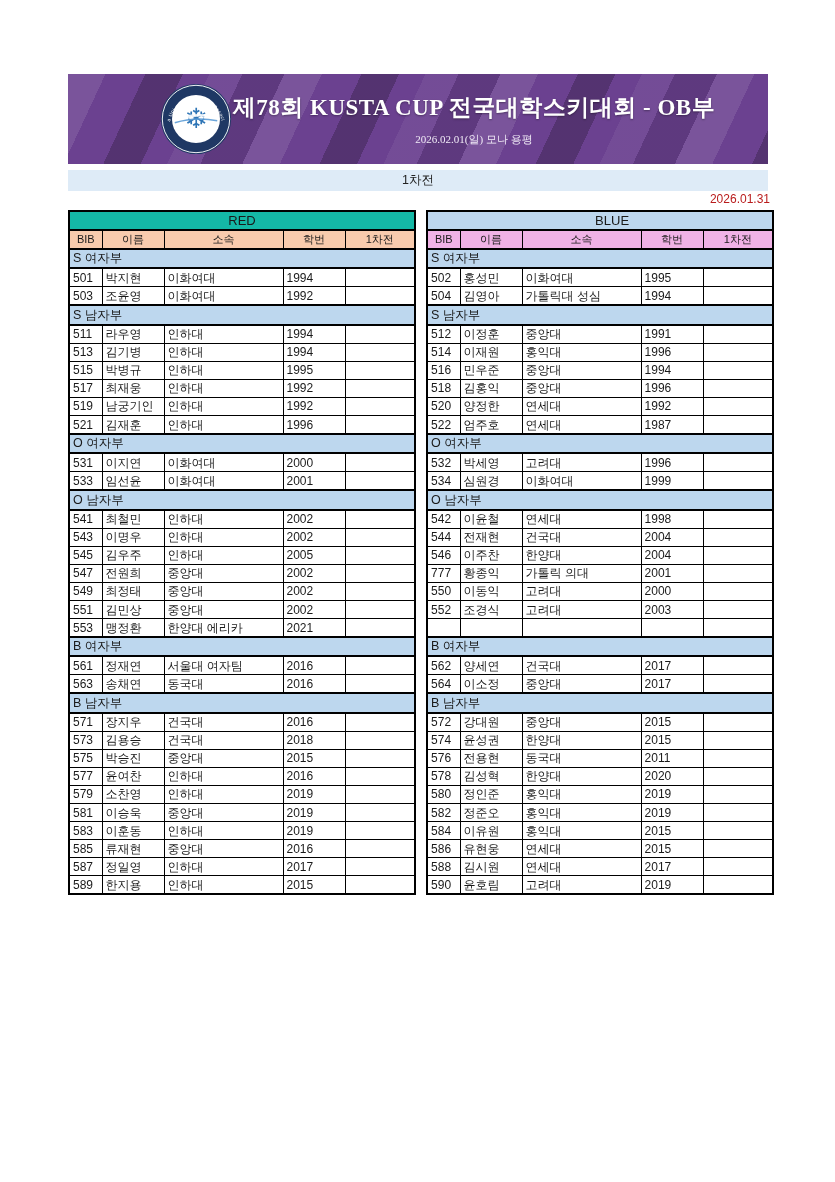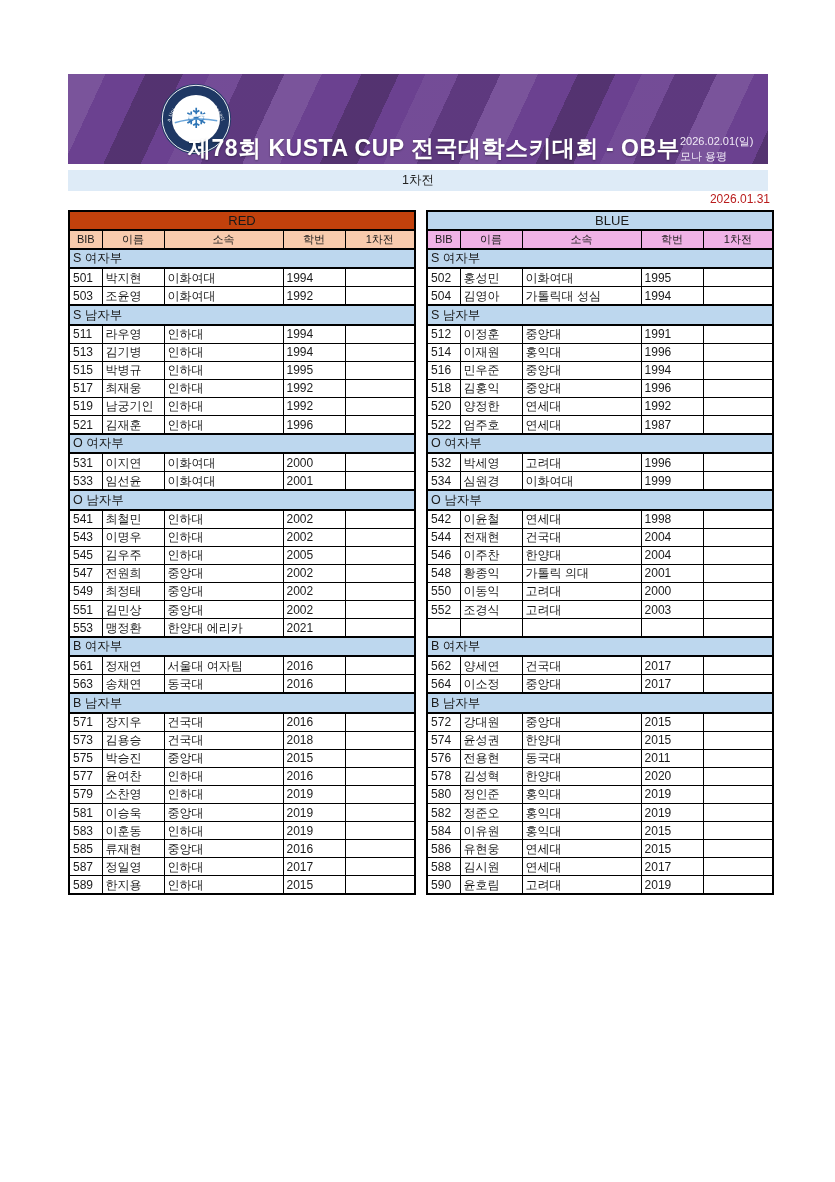"제78회 KUSTA CUP 전국대학스키대회 -" .banner-text { align-items: flex-end -> center; flex-direction: none -> column; font-family: none -> Liberation Serif, serif }
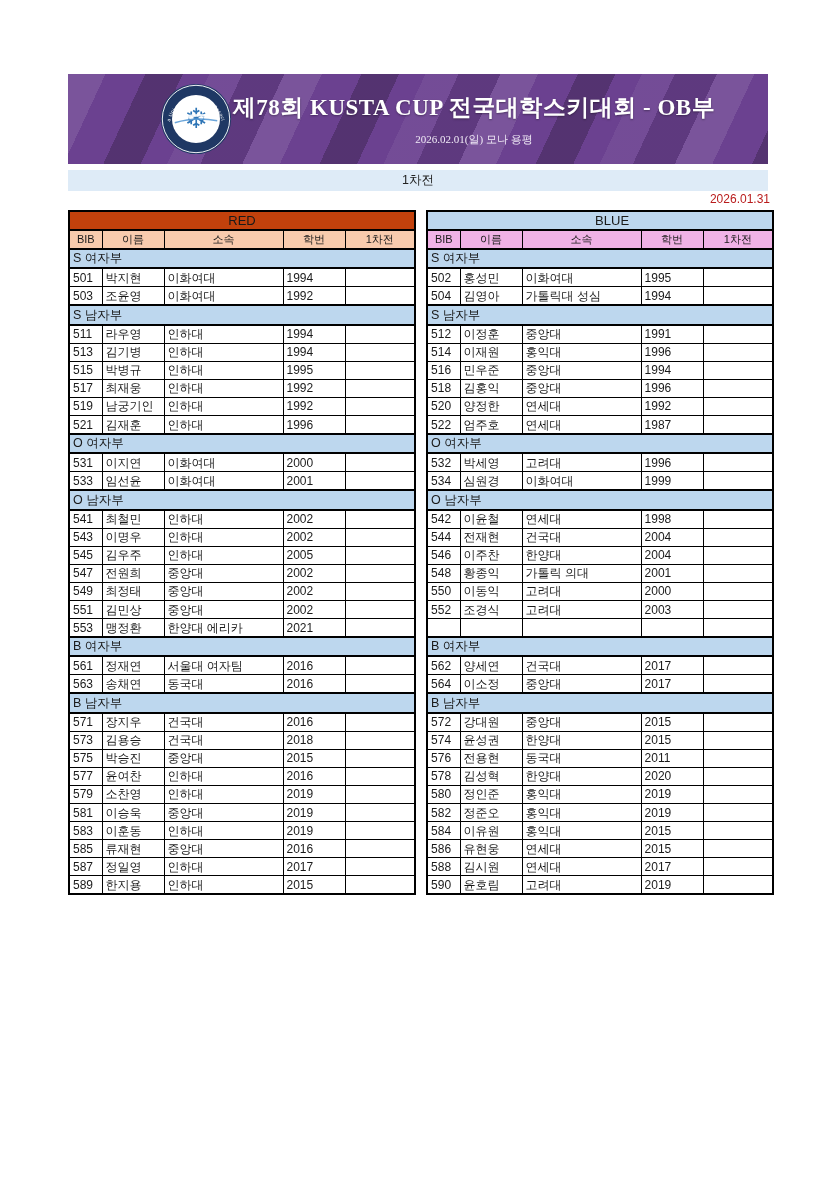"RED" td.tbl-title { background: #c2410c -> #14b8a6 }
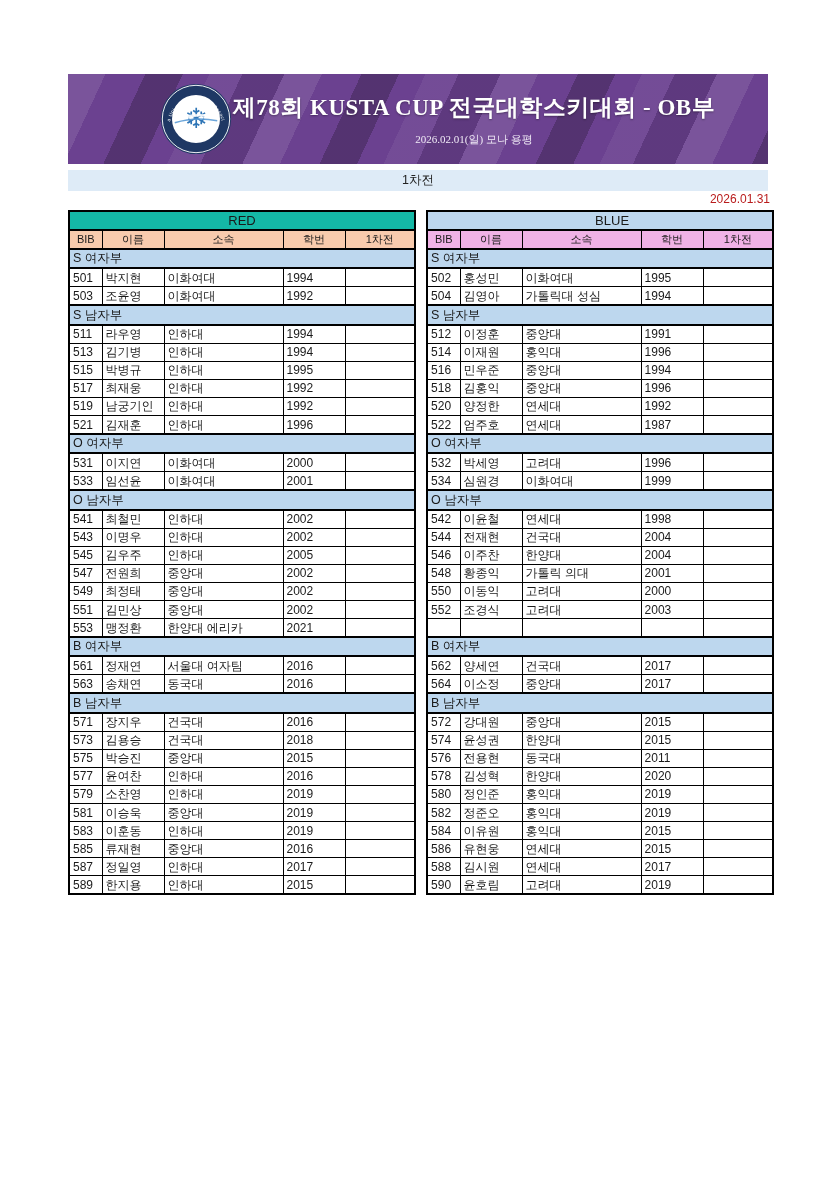"548" td.c0 { text: 548 -> 777 }
